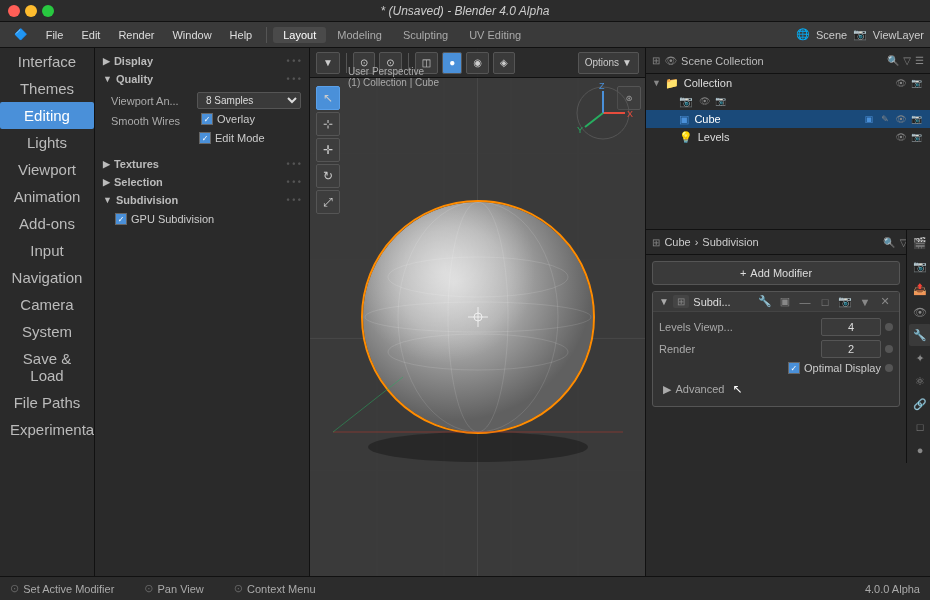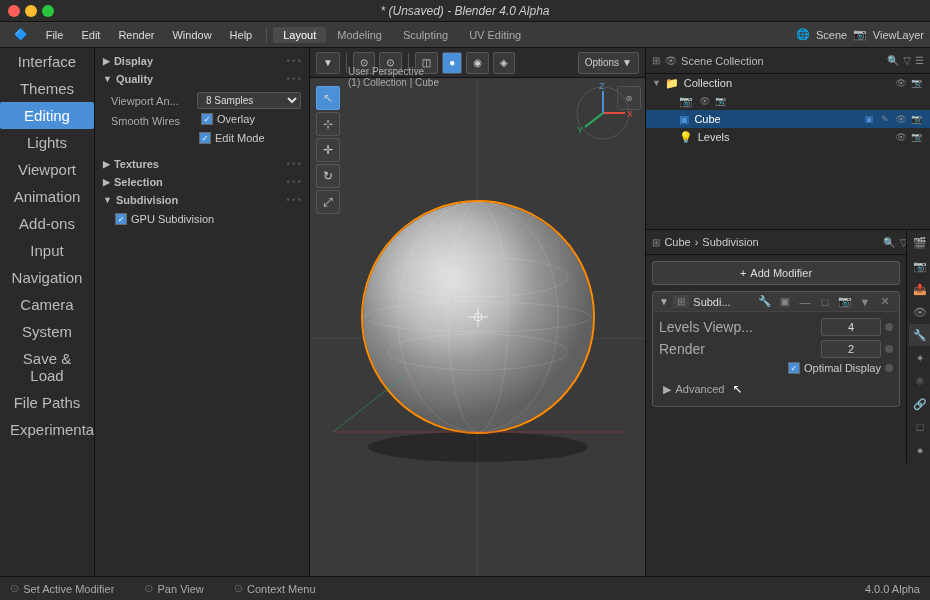"Levels Viewp..." .prop-lbl { font-size: 14px -> 11px }
